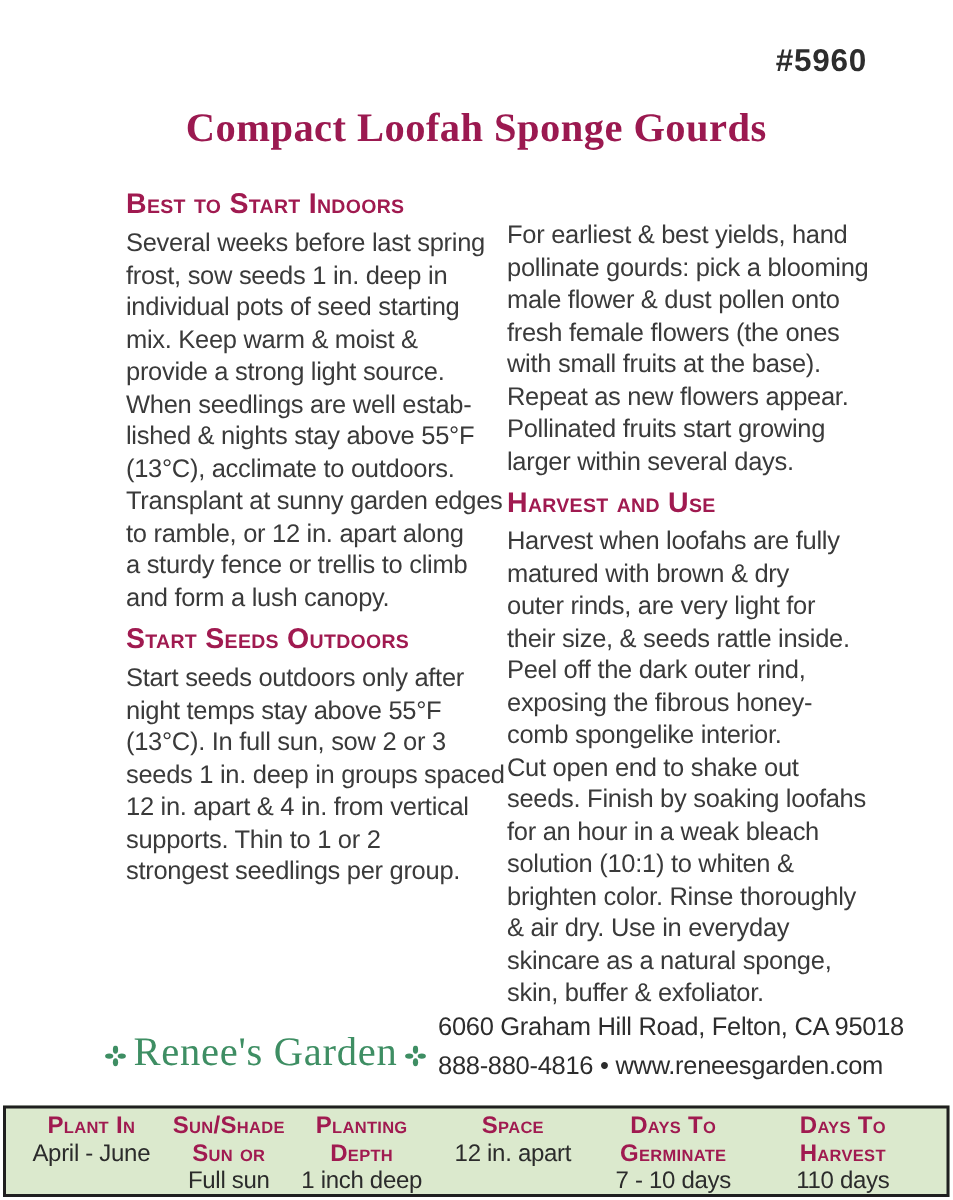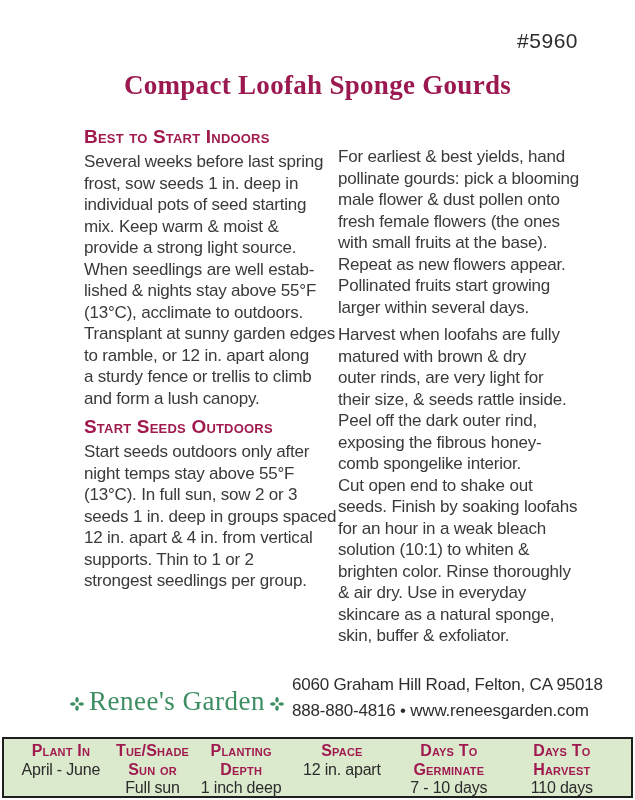"#5960" .product-code { font-weight: normal -> bold }
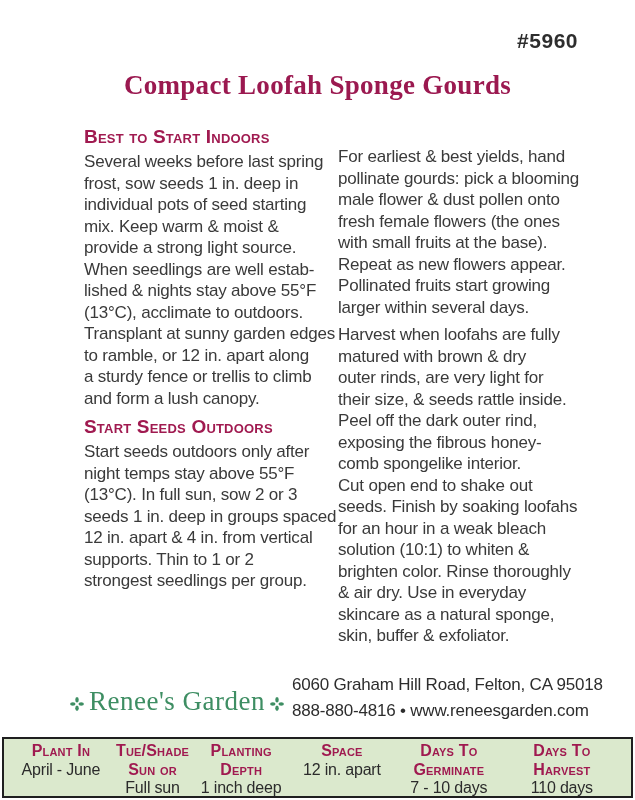"Harvest and Use" h2.section-heading { html: none -> <h2>Harvest and Use</h2> }
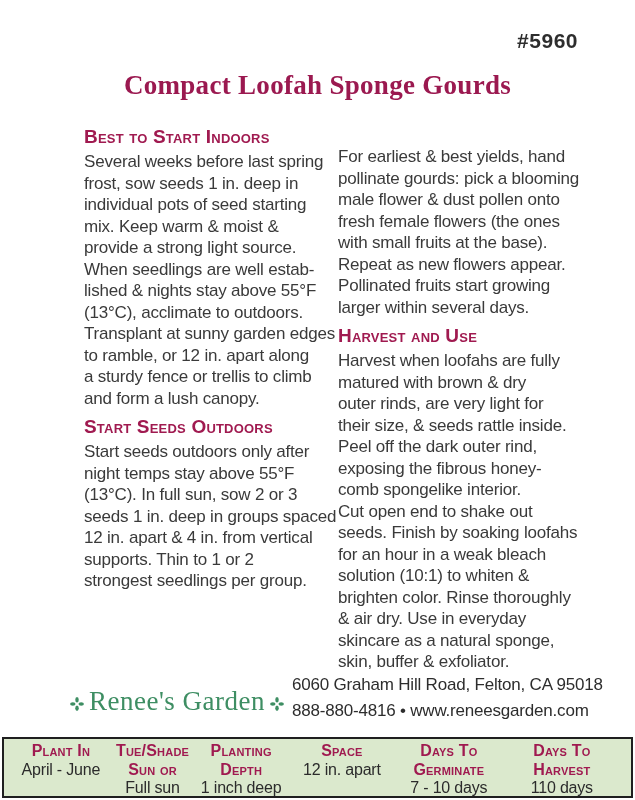"Tue/Shade" span.bar-header { text: Tue/Shade -> Sun/Shade }
